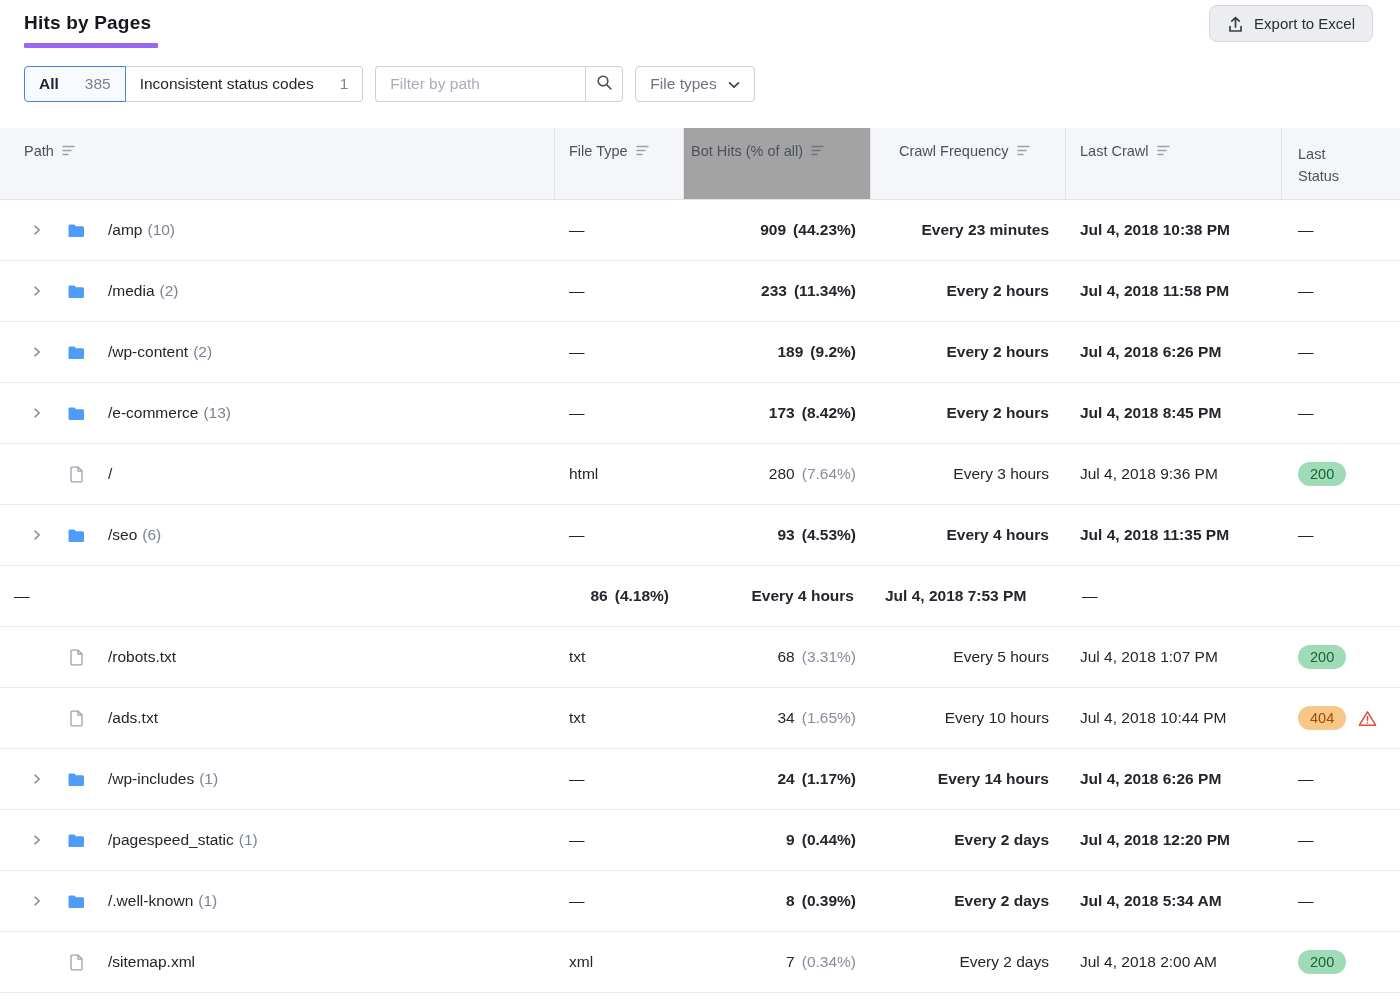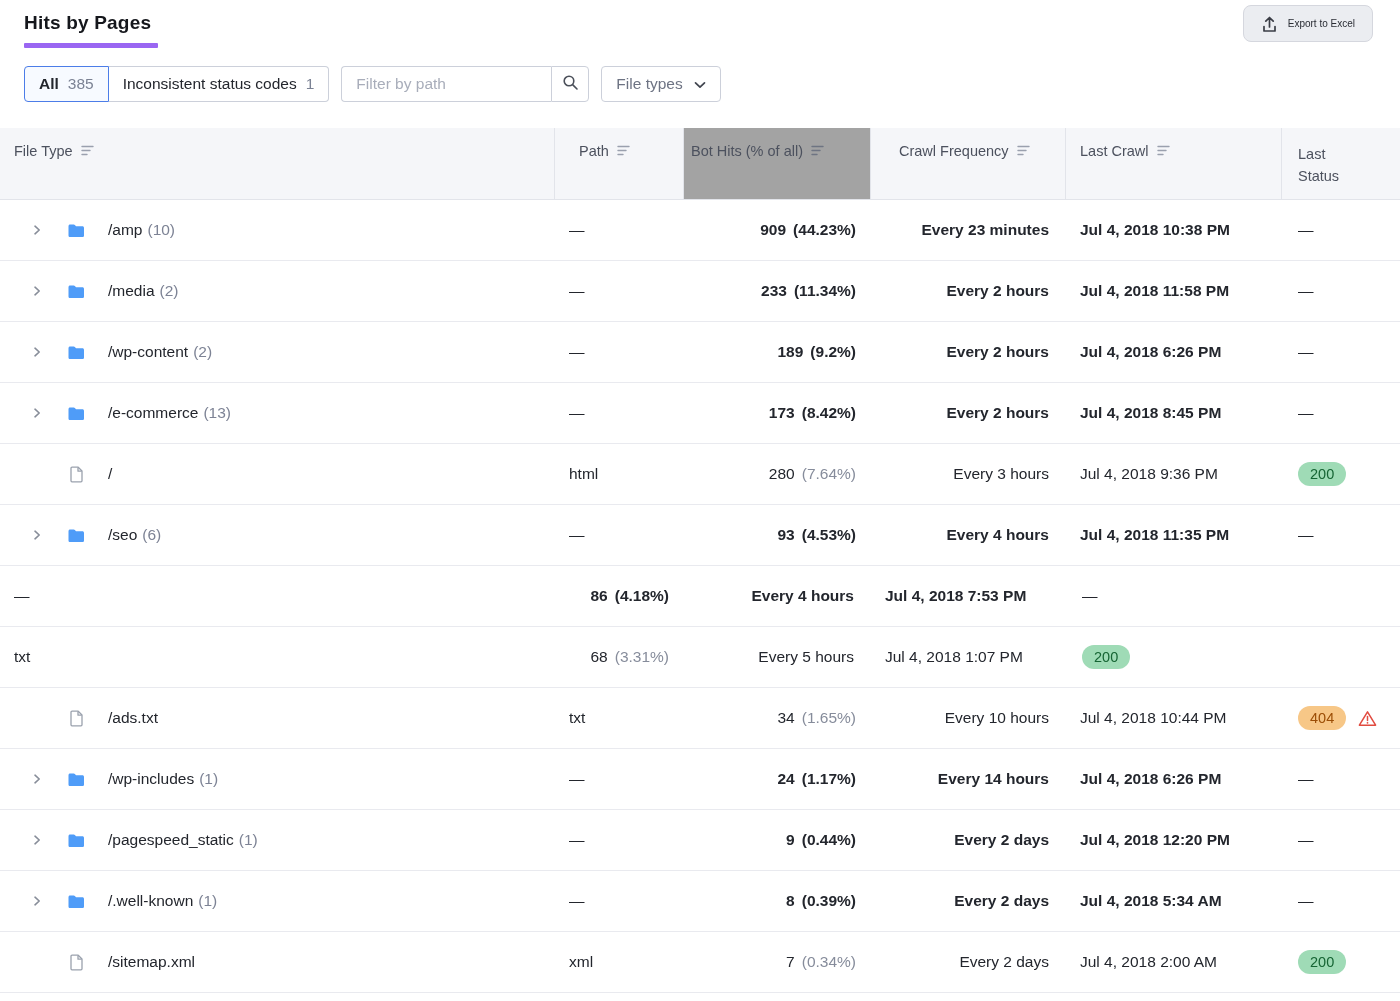"Export to Excel" .export-btn { font-size: 10px -> 15px }
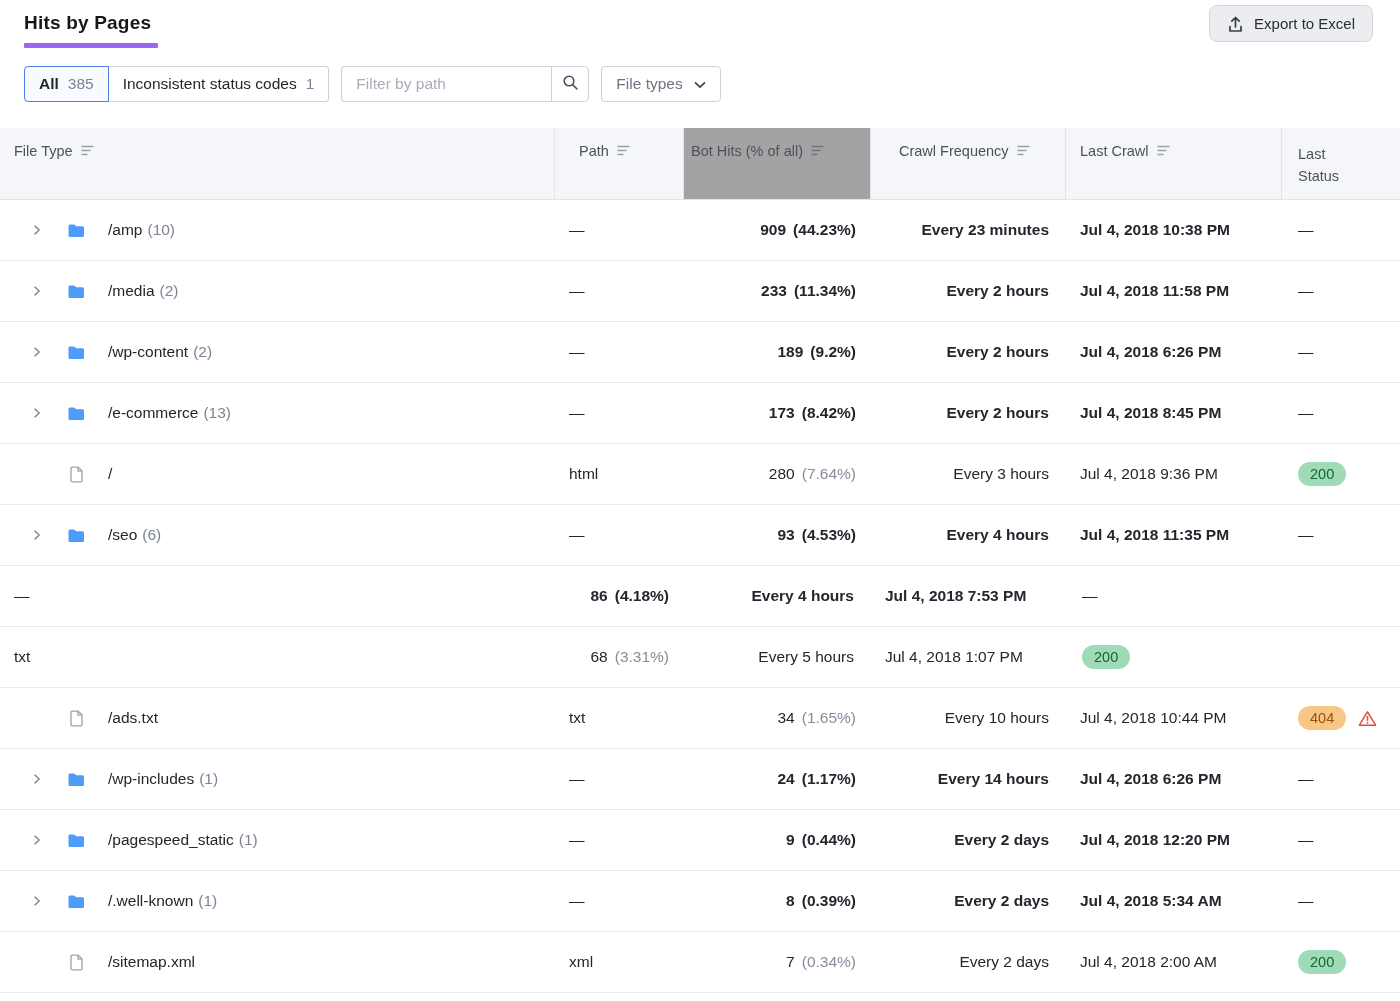"All" .tab { gap: 9px -> 26px }
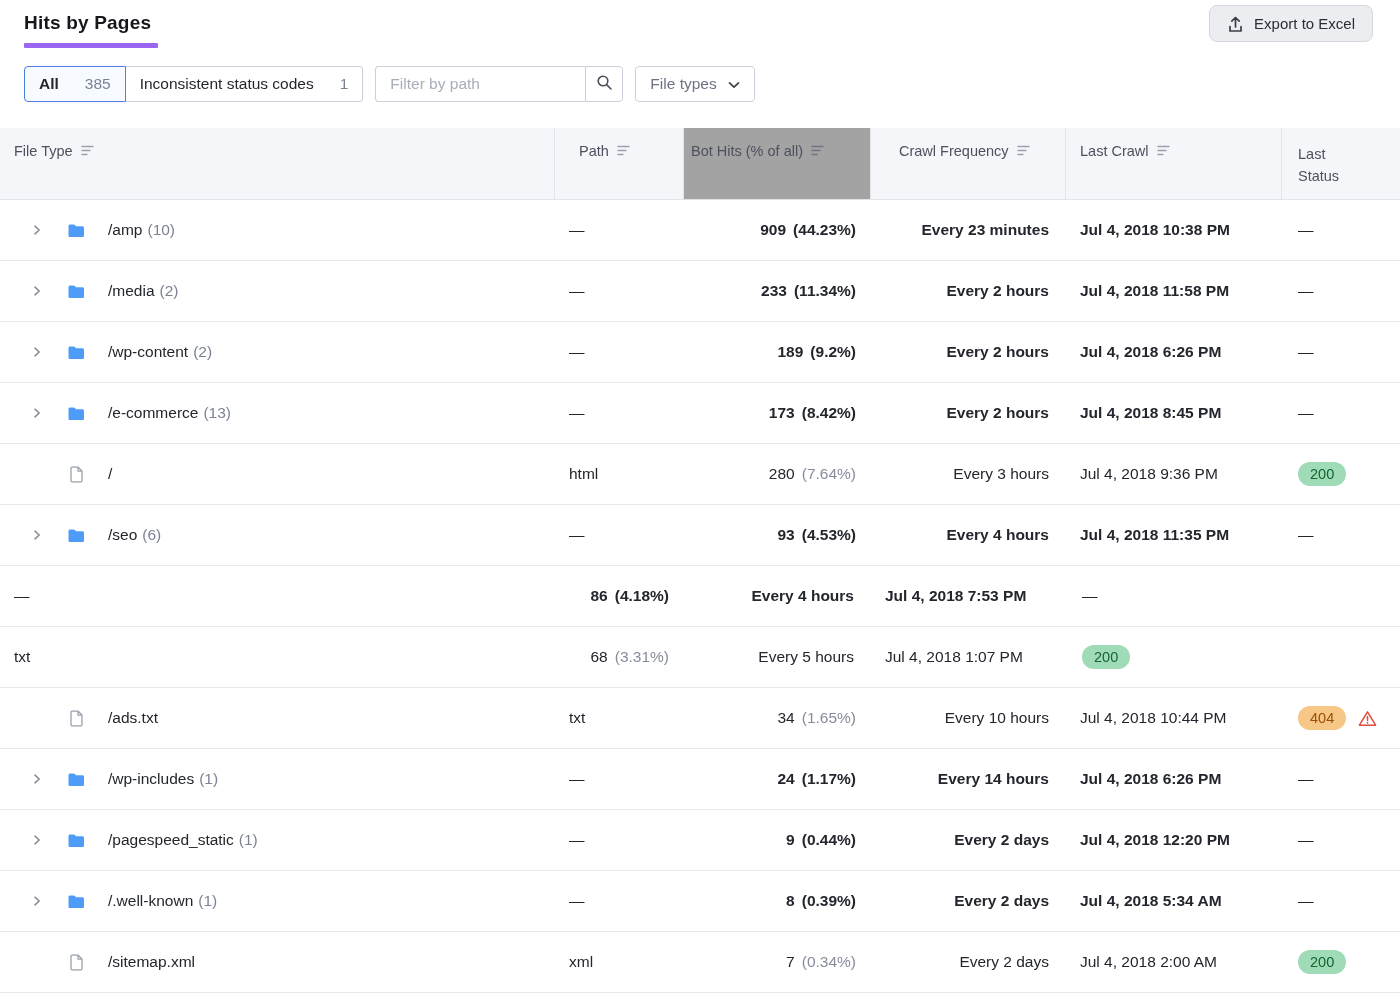"File Type" div.th { order: before "Path" -> after "Path" }
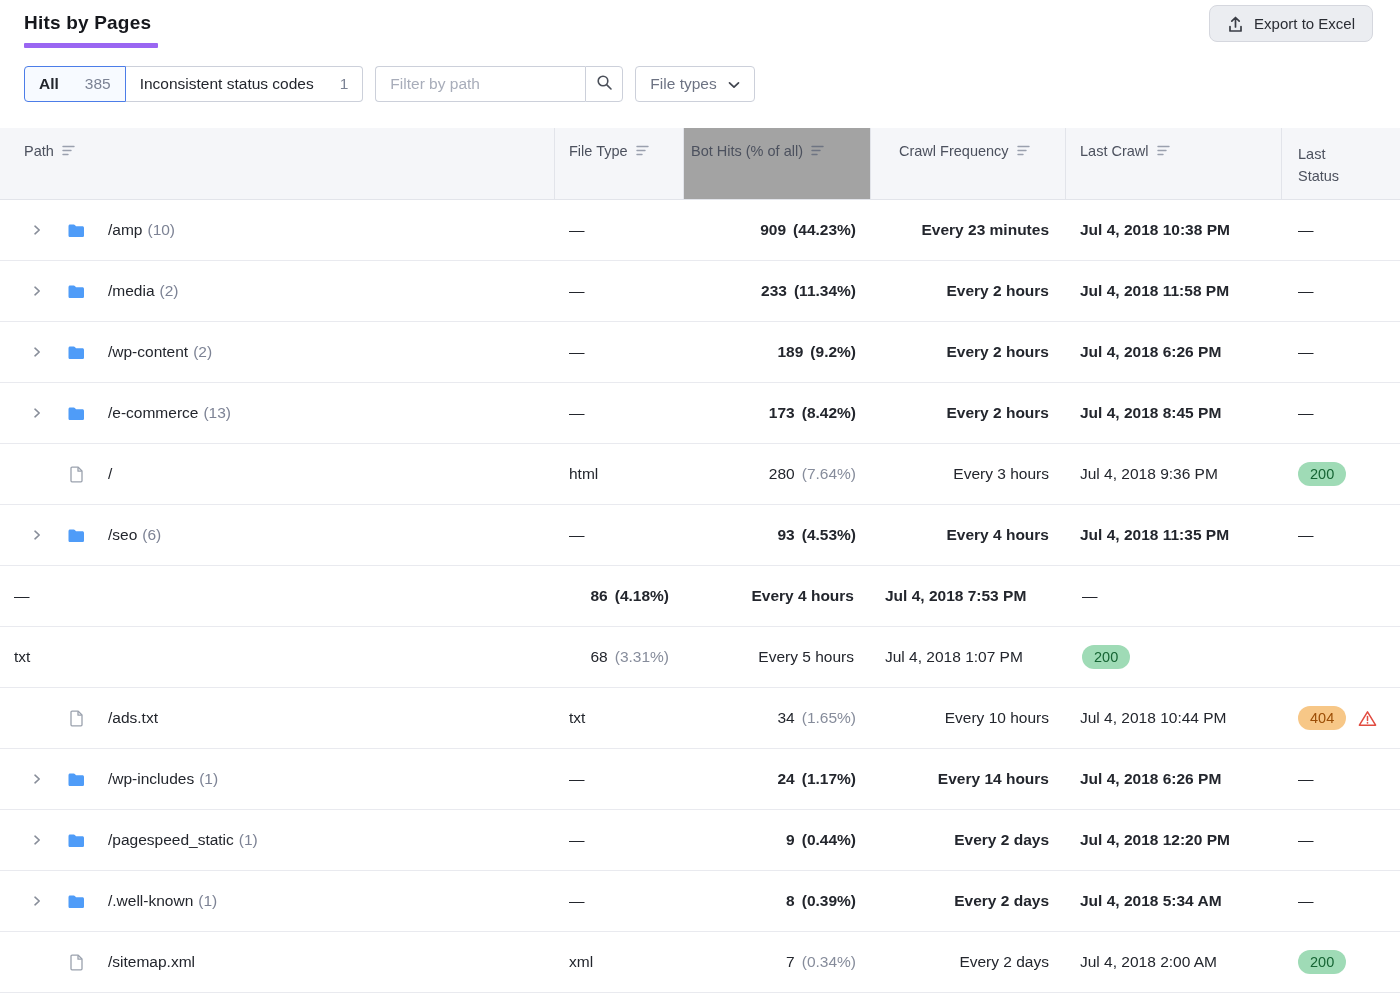"/robots.txt" div.cell { html: none -> <div> <span></span> <span> <svg> <path></path> <path></path> </svg> </span> <span><span>/robots.txt</span></span> </div> }
